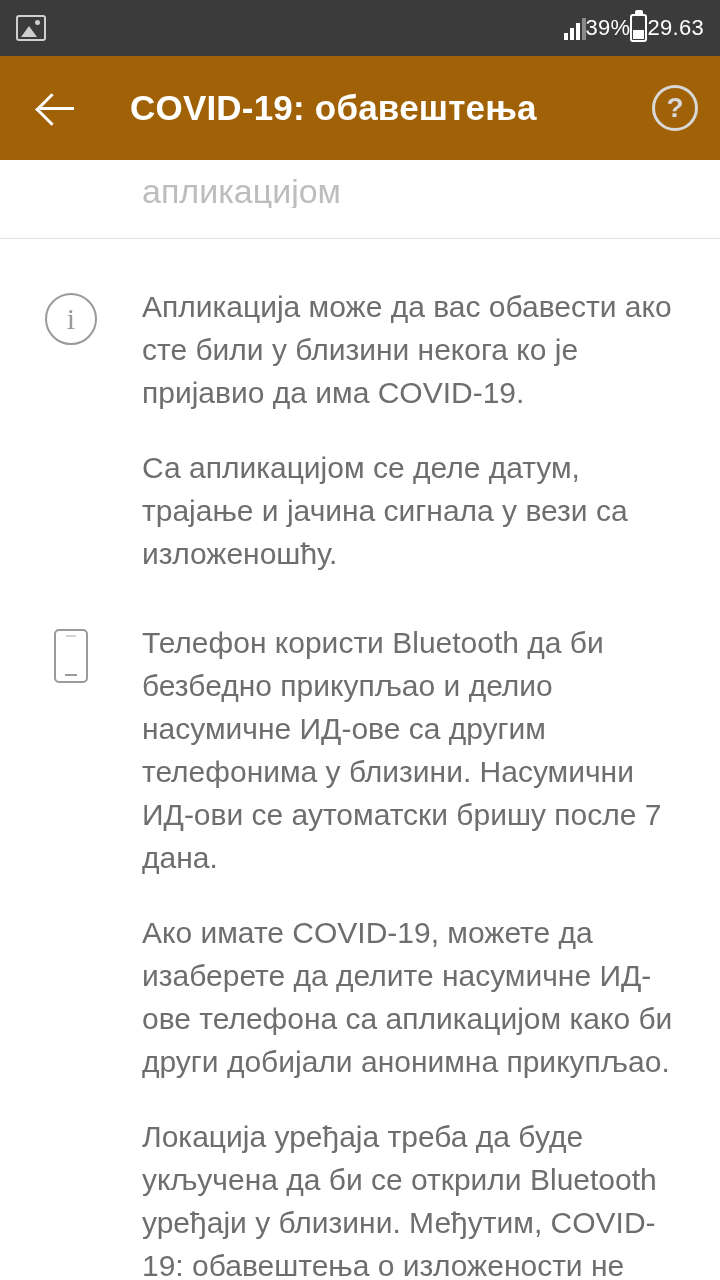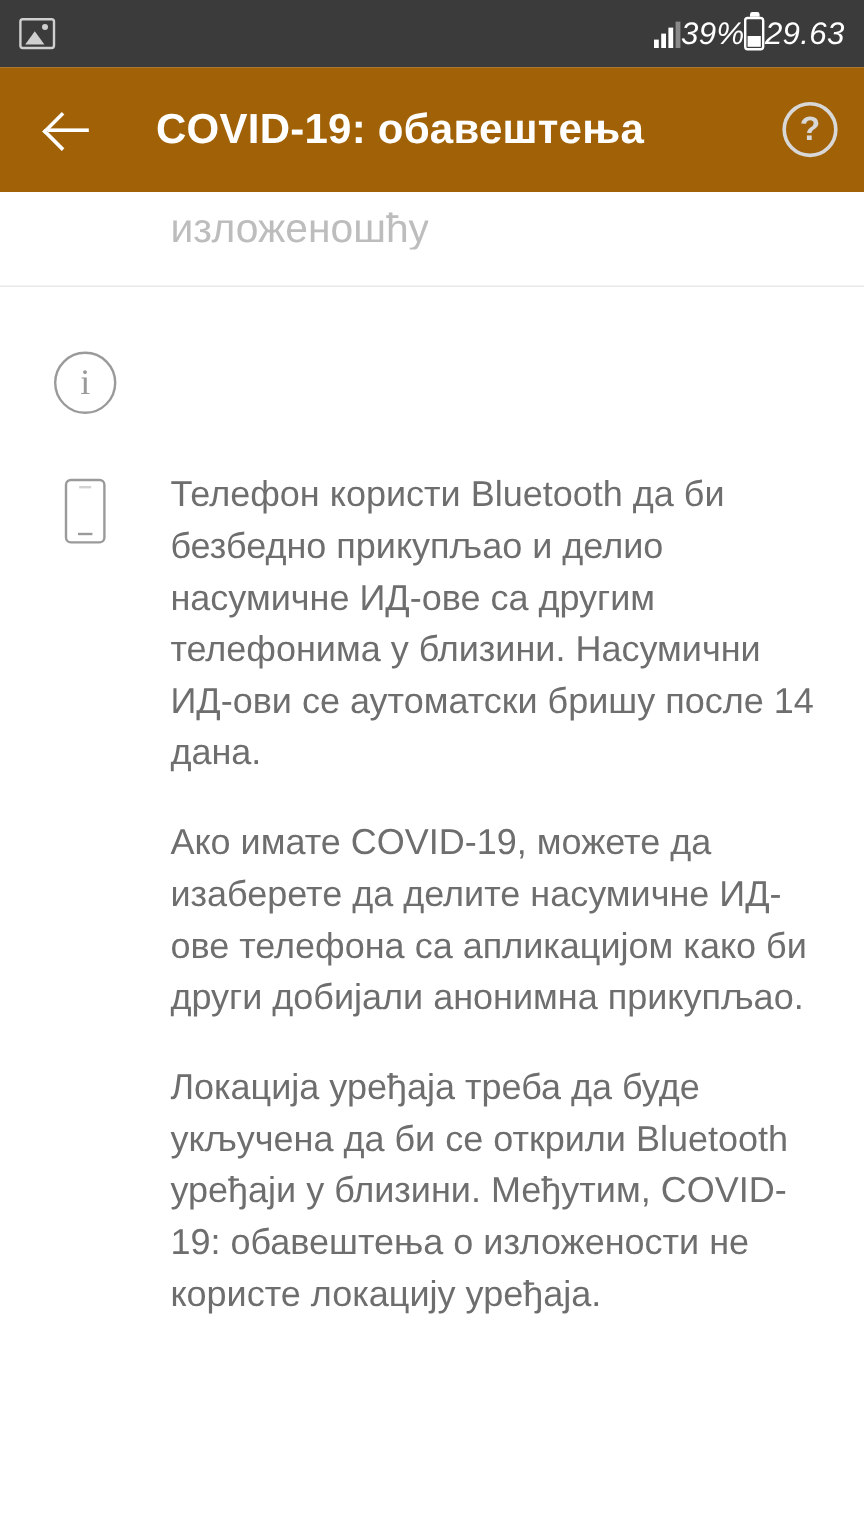"39%" .status-right { font-size: 26px -> 22px; font-style: italic -> none }
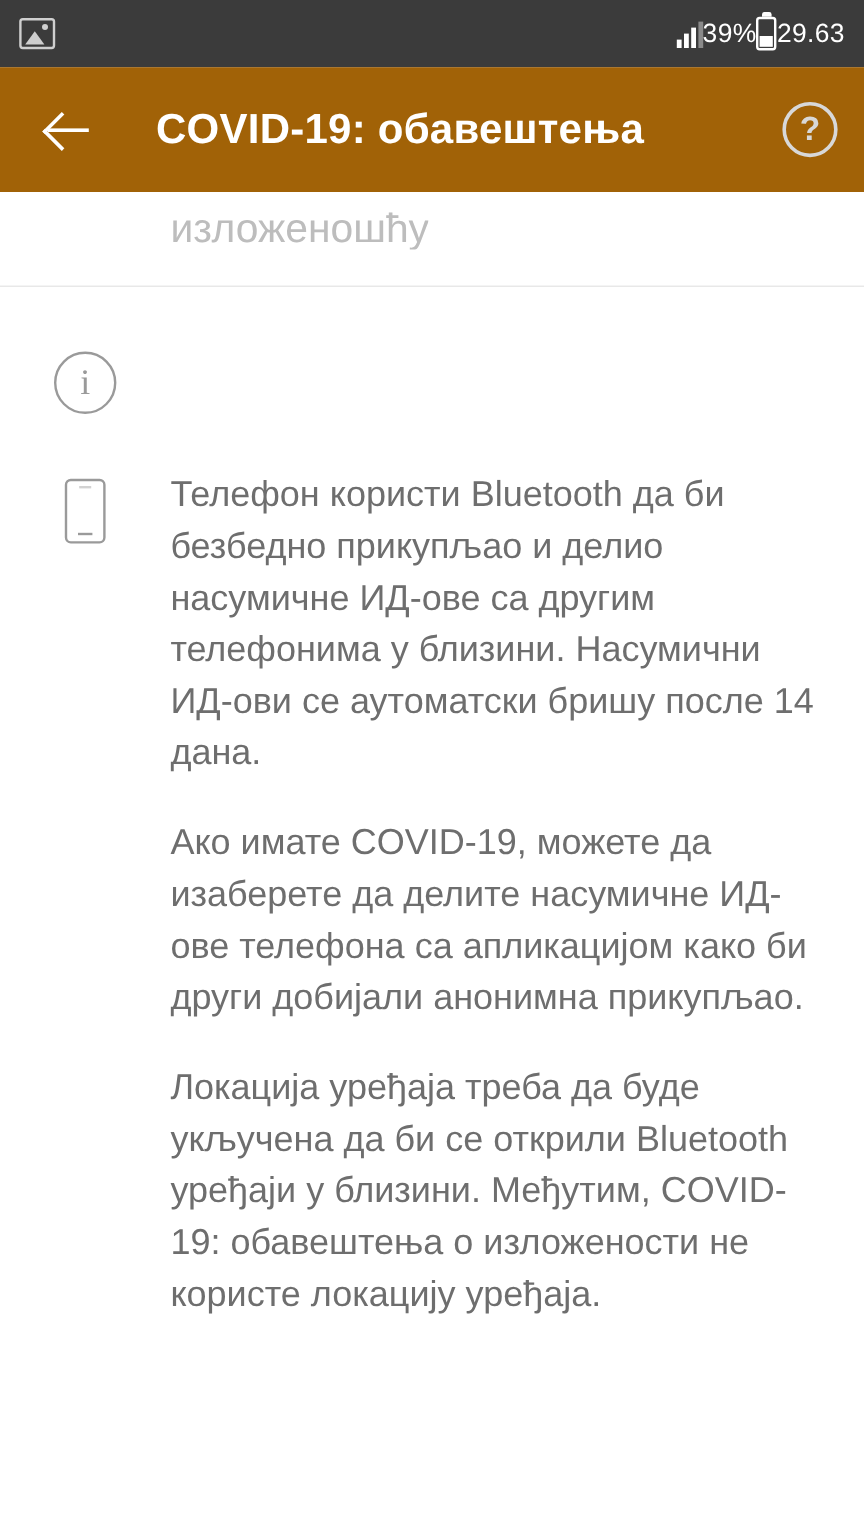"изложеношћу" div.partial-title { text: изложеношћу -> апликацијом }
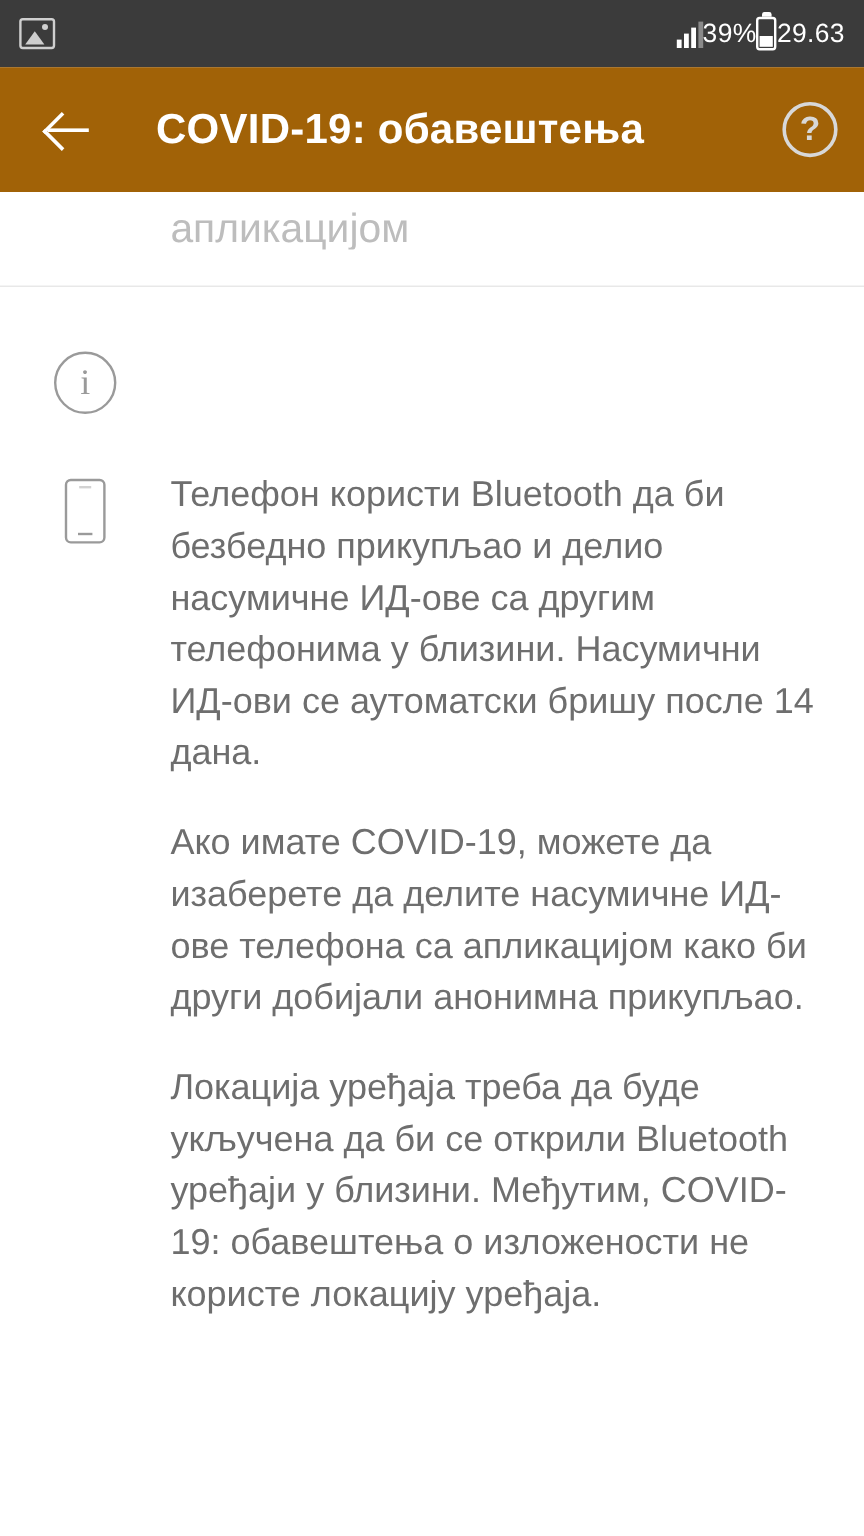"Апликација може да вас обавести" div.text-col { html: none -> <div> <p>Апликација може да вас обавести ако сте били у близини некога ко је пријавио да има COVID-19.</p> <p>Са апликацијом се деле датум, трајање и јачина сигнала у вези са изложеношћу.</p> </div> }
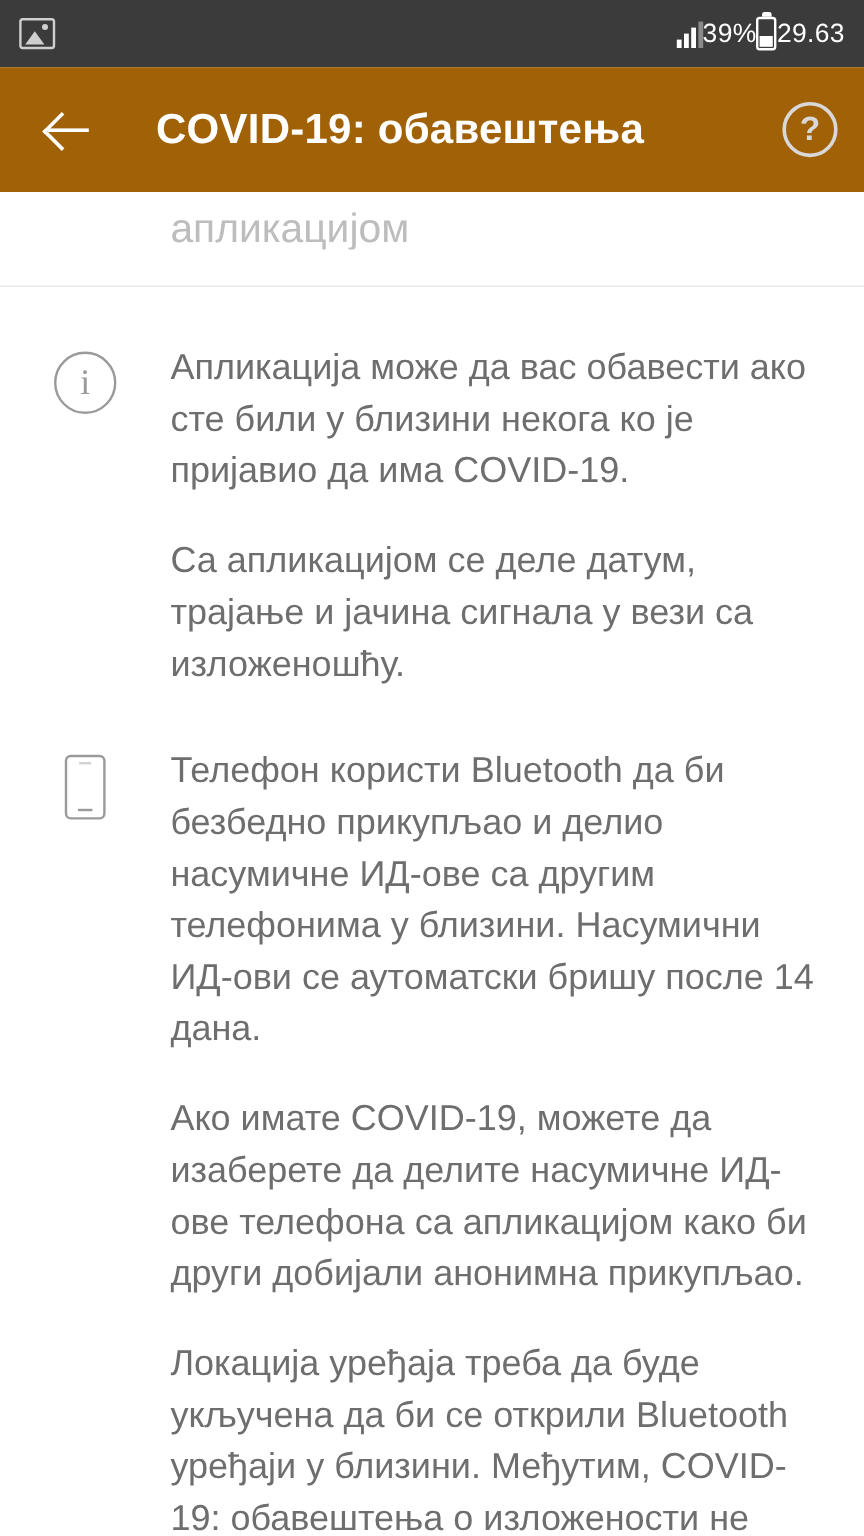"Телефон користи Bluetooth да би" p.para { text: 14 -> 7 }
